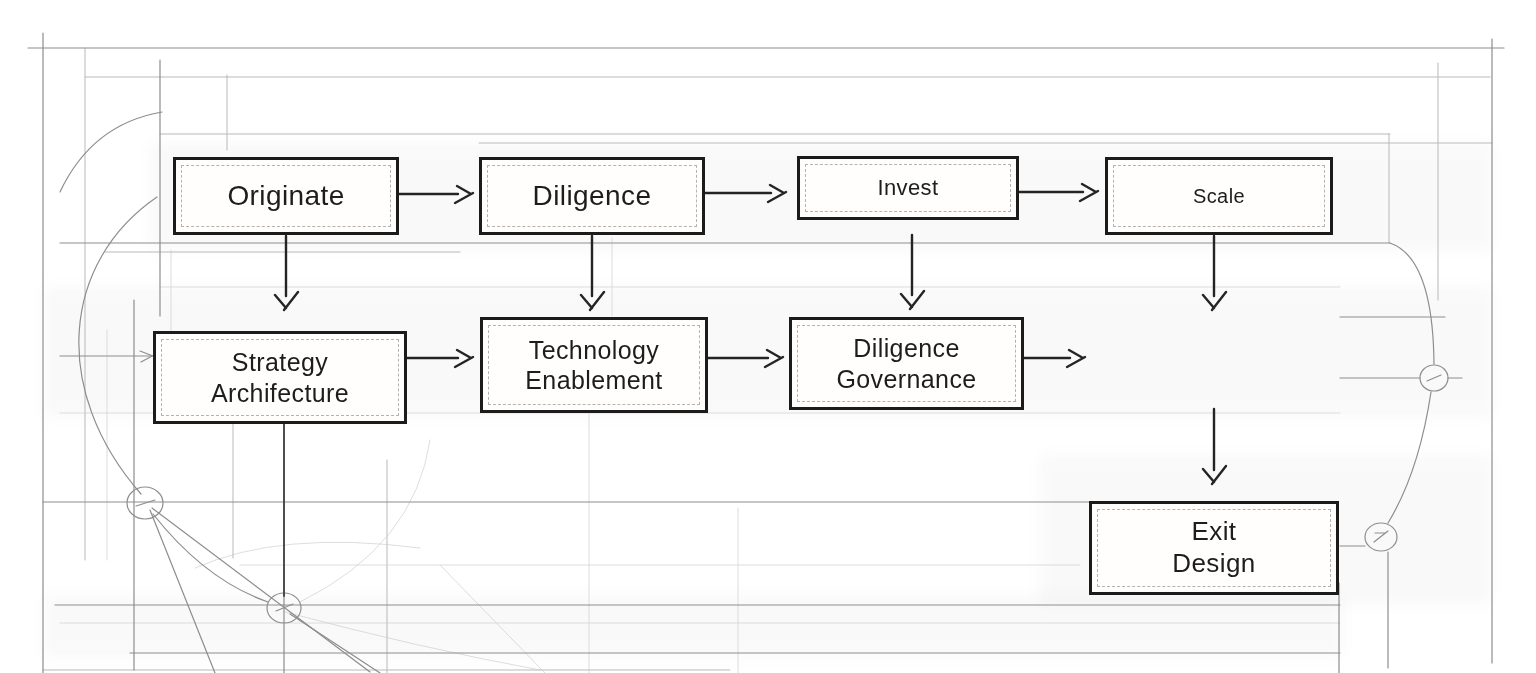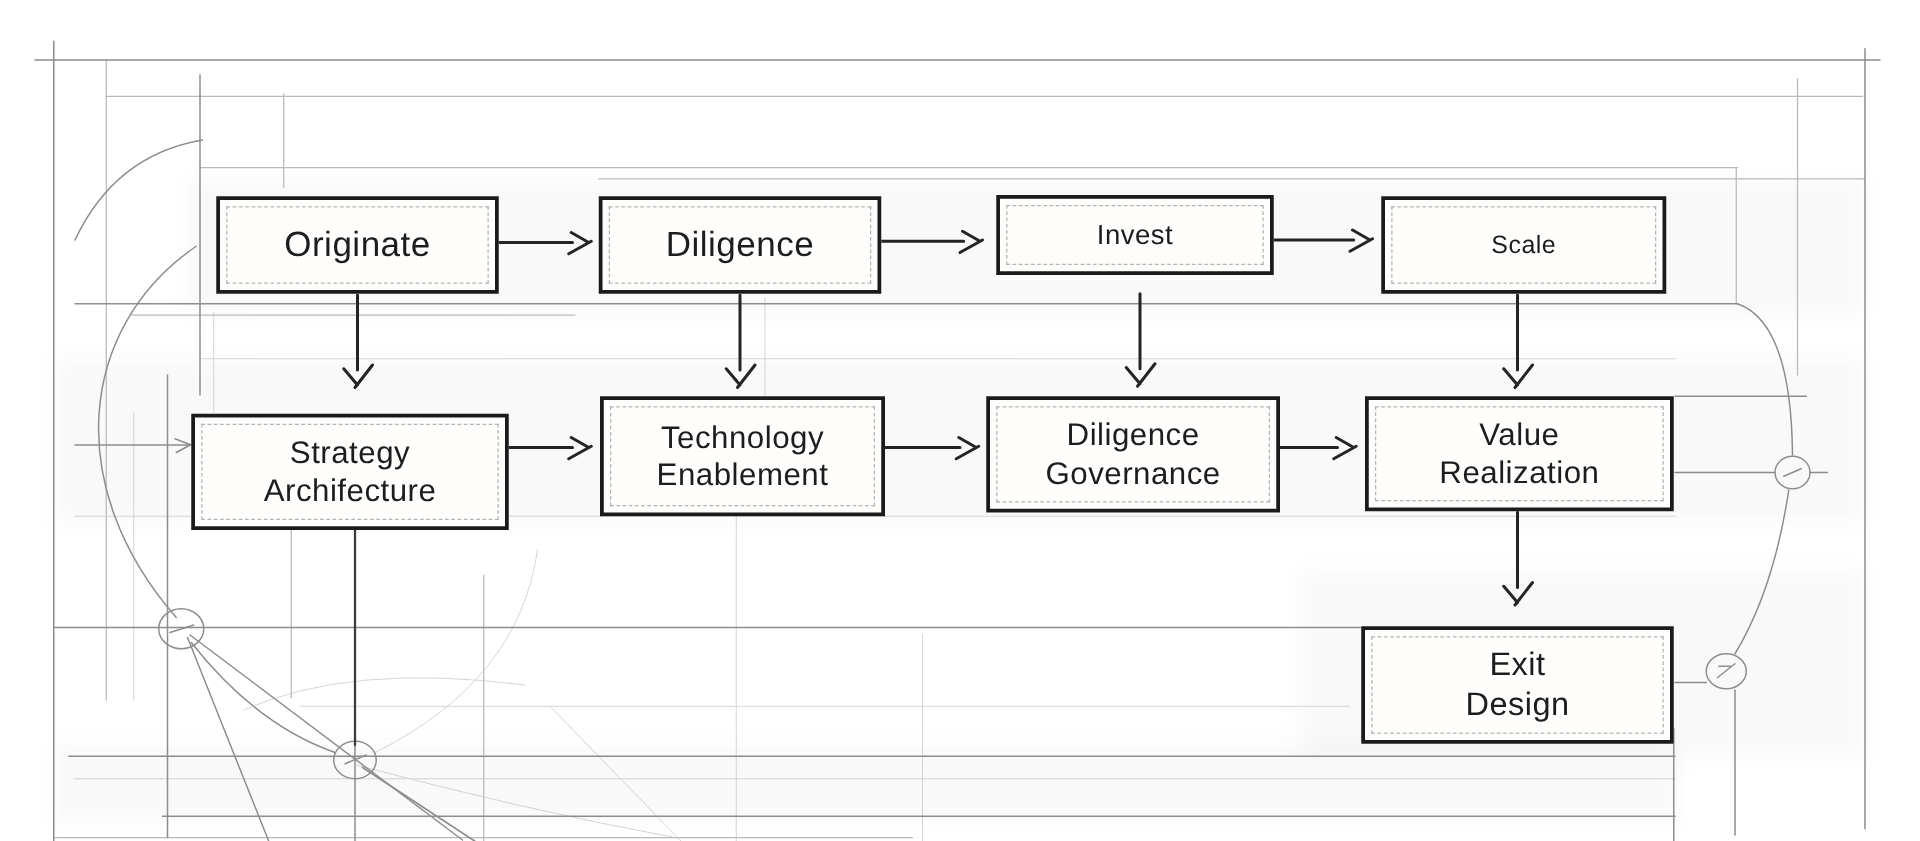"Value" div.node { html: <div> <span>Value Realization</span> </div> -> none }
